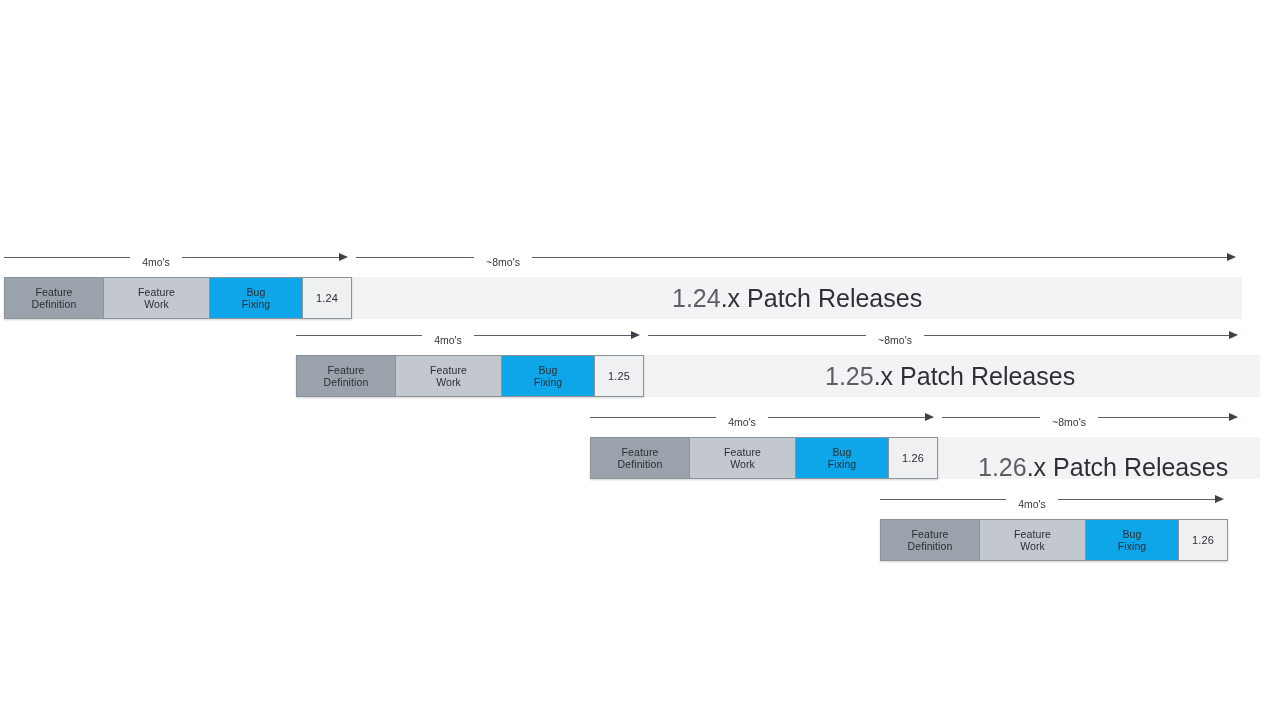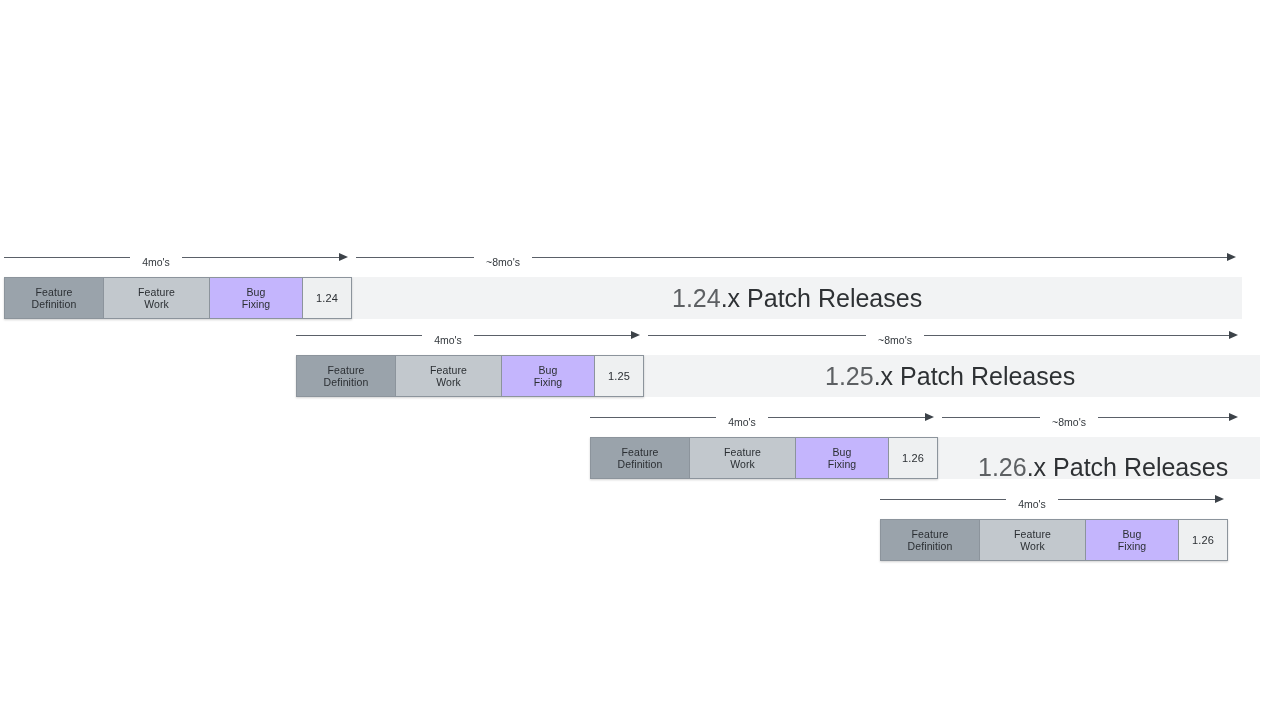"Bug" .p-bug { background: #c4b5fd -> #0ea5e9 }
